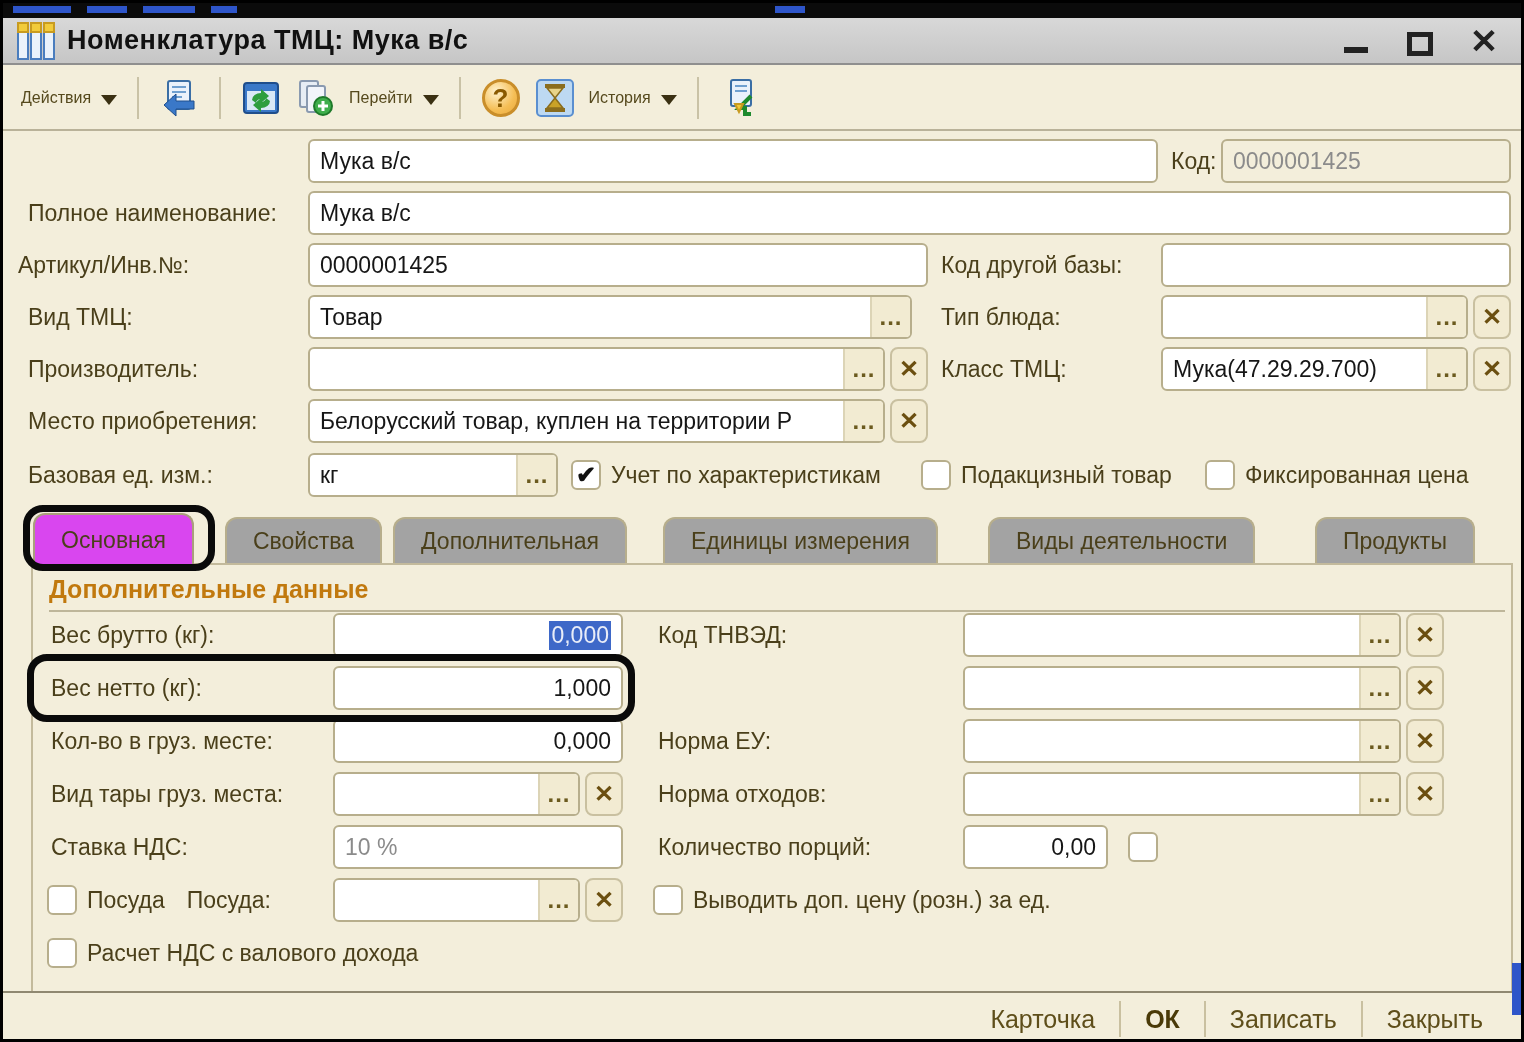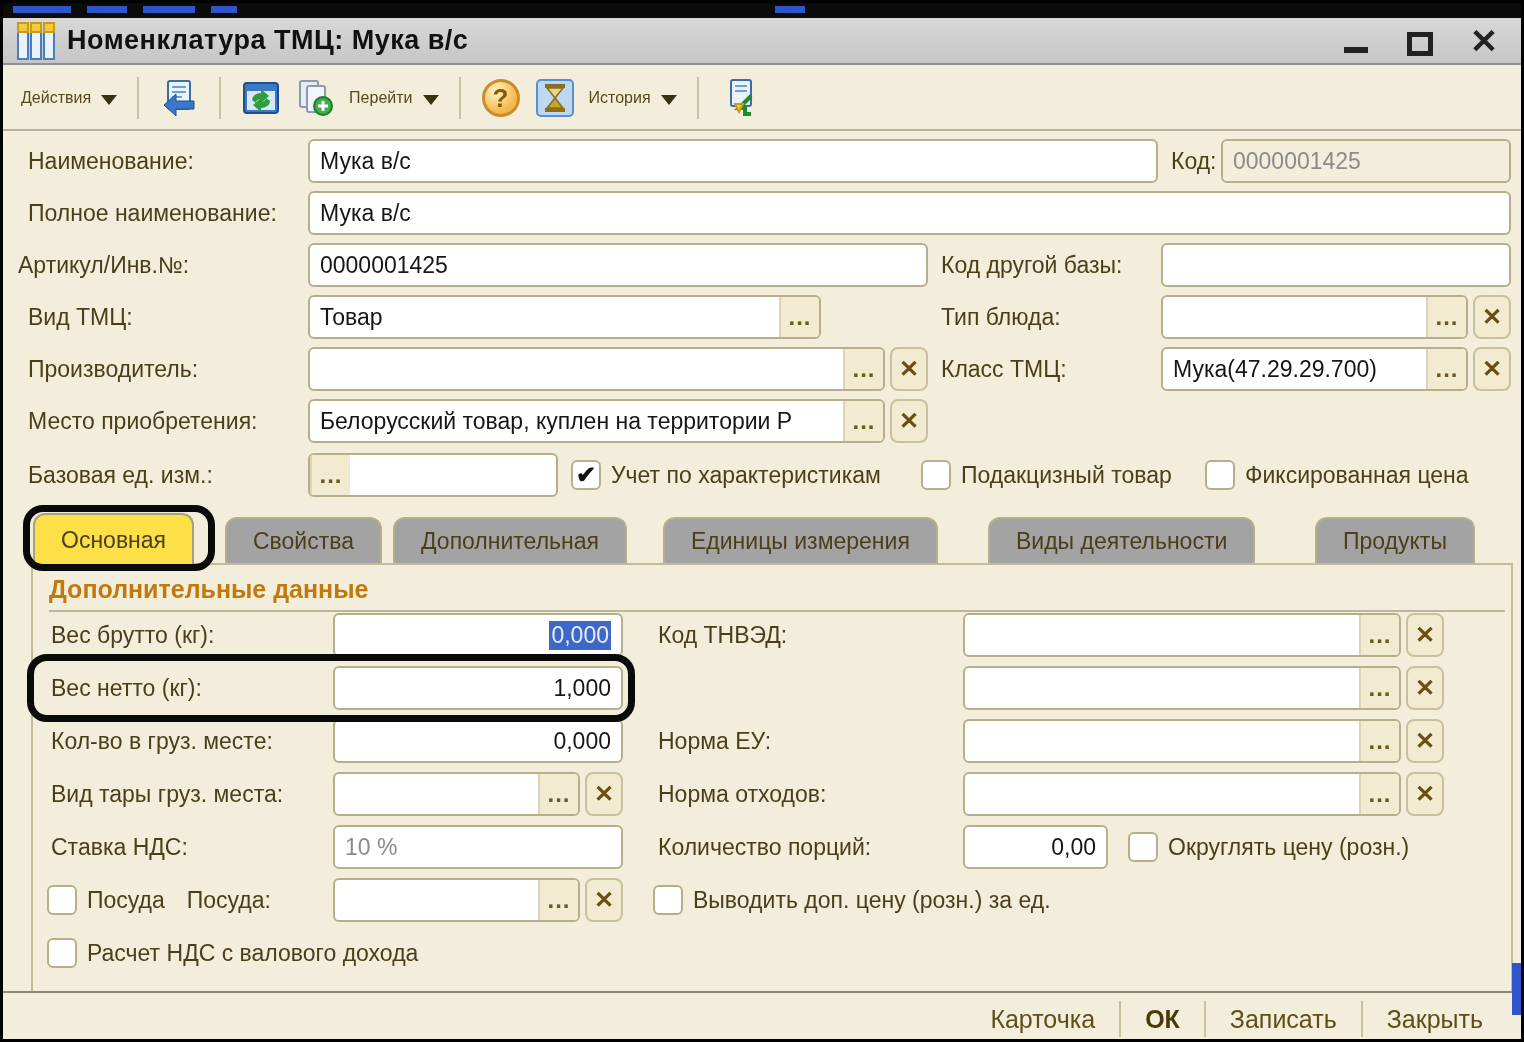"Наименование:" div.row { html: <div> <span>Наименование:</span> </div> -> none }
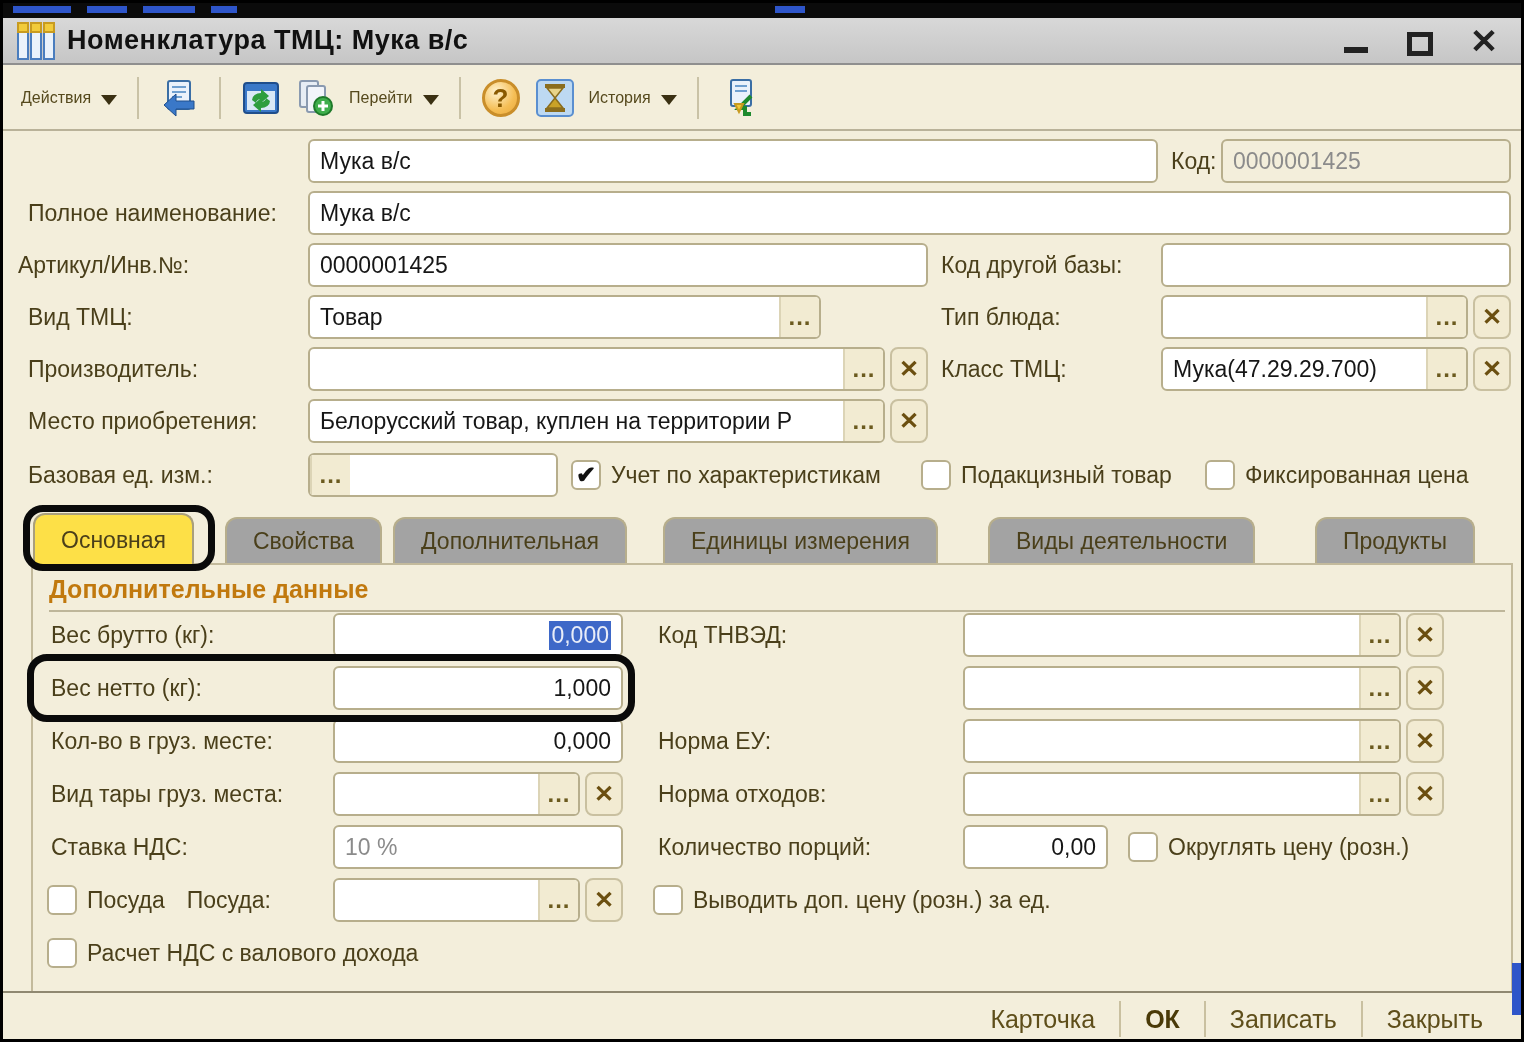"Товар" div.row { width: 513px -> 604px }
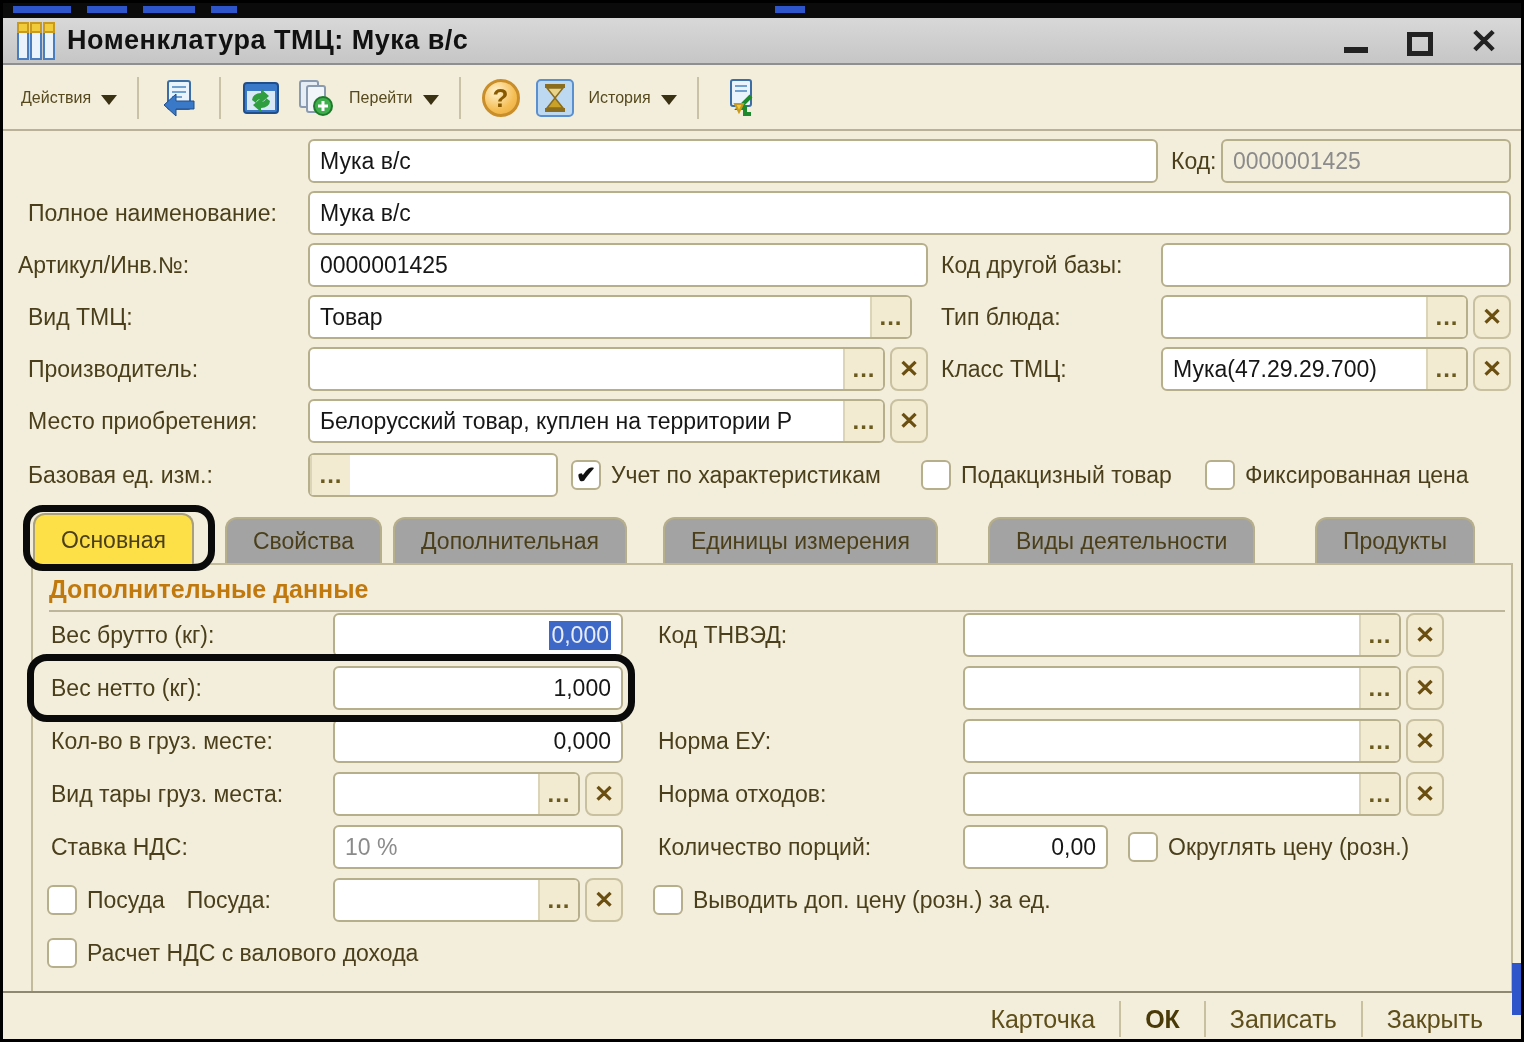"кг" span.val { html: none -> <span>кг</span> }
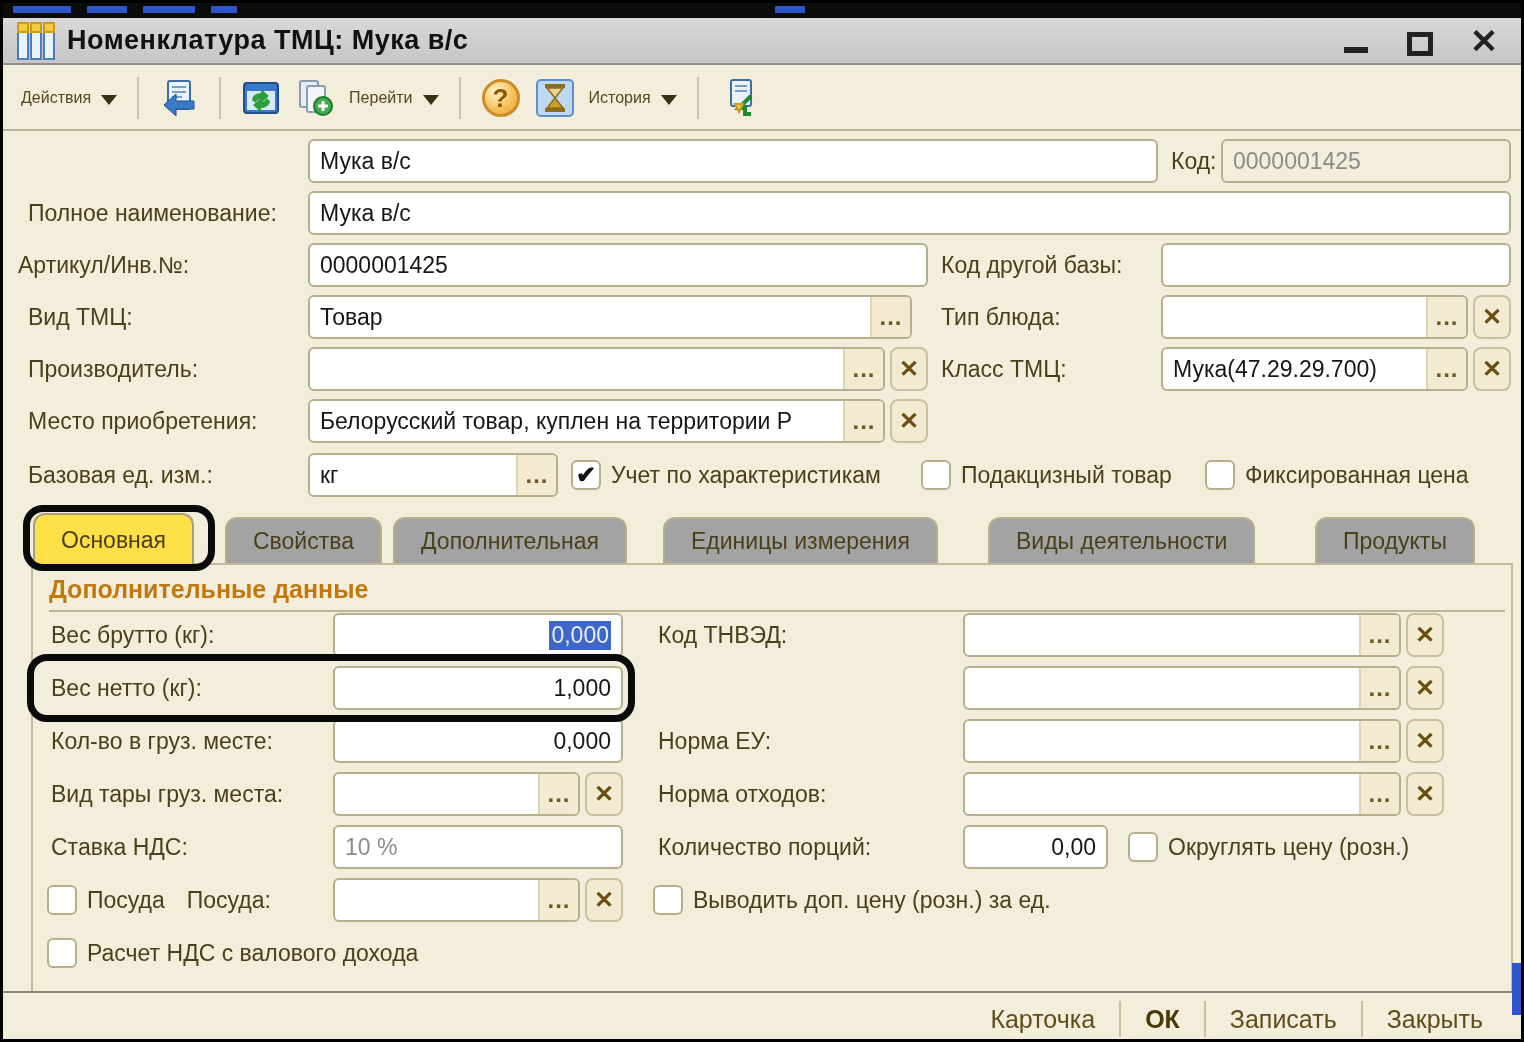"Основная" .tab.active { background: #fde047 -> #d946ef }
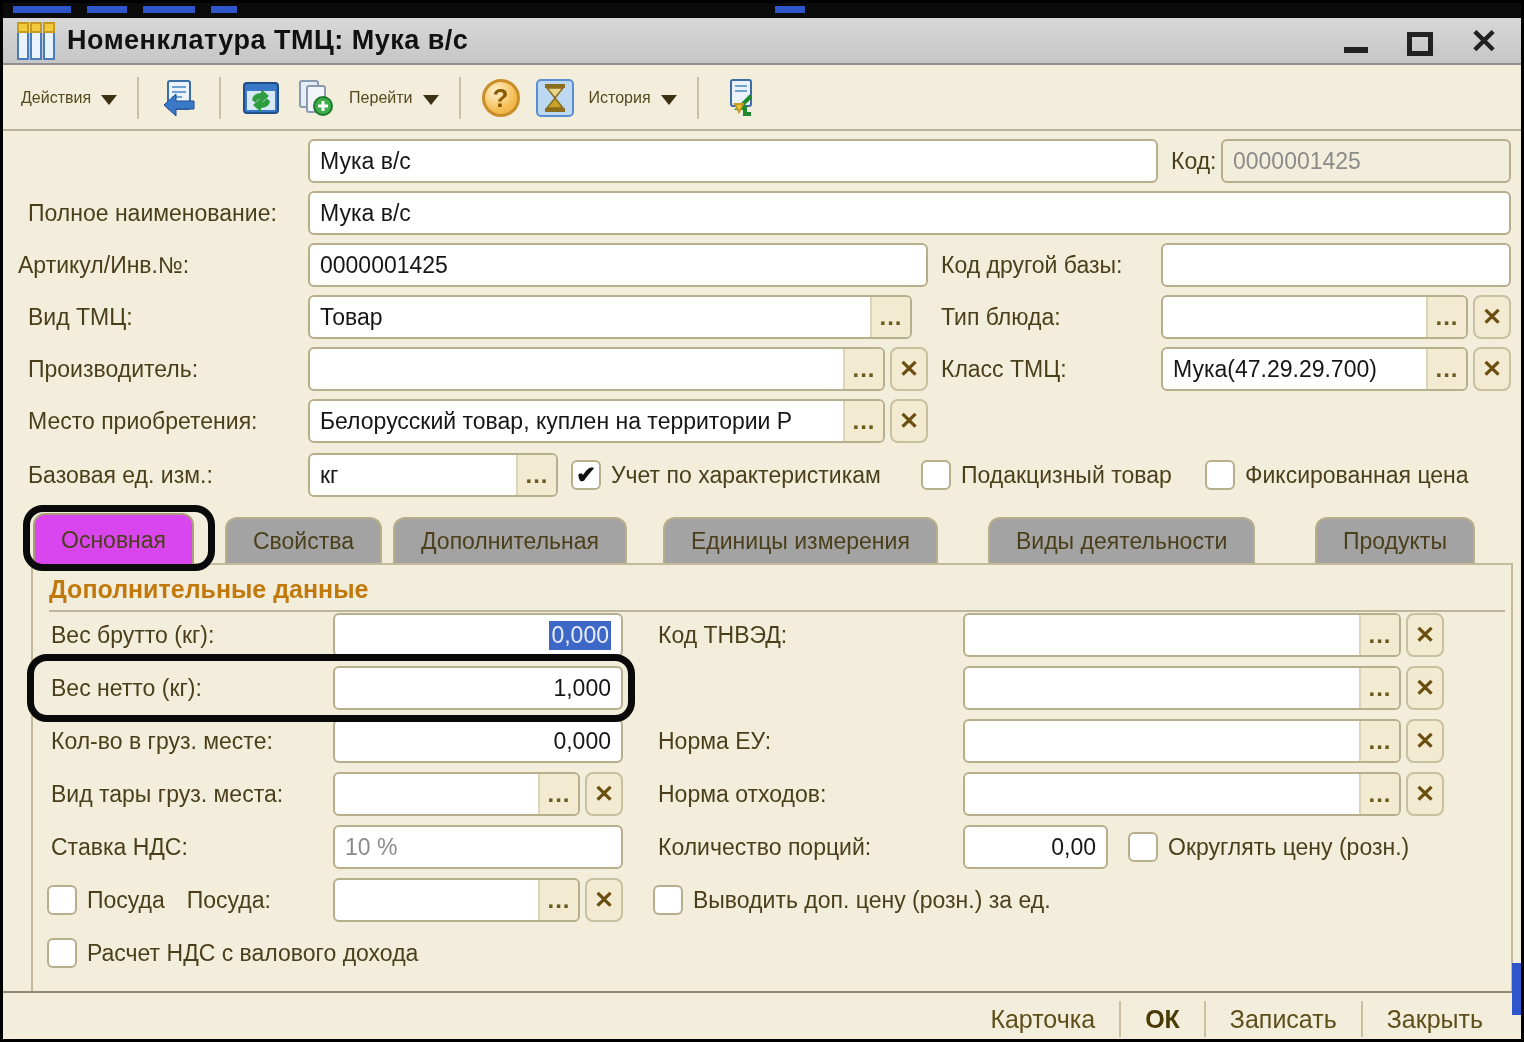"Округлять цену (розн.)" span.lbl { html: <span>Округлять цену (розн.)</span> -> none }
